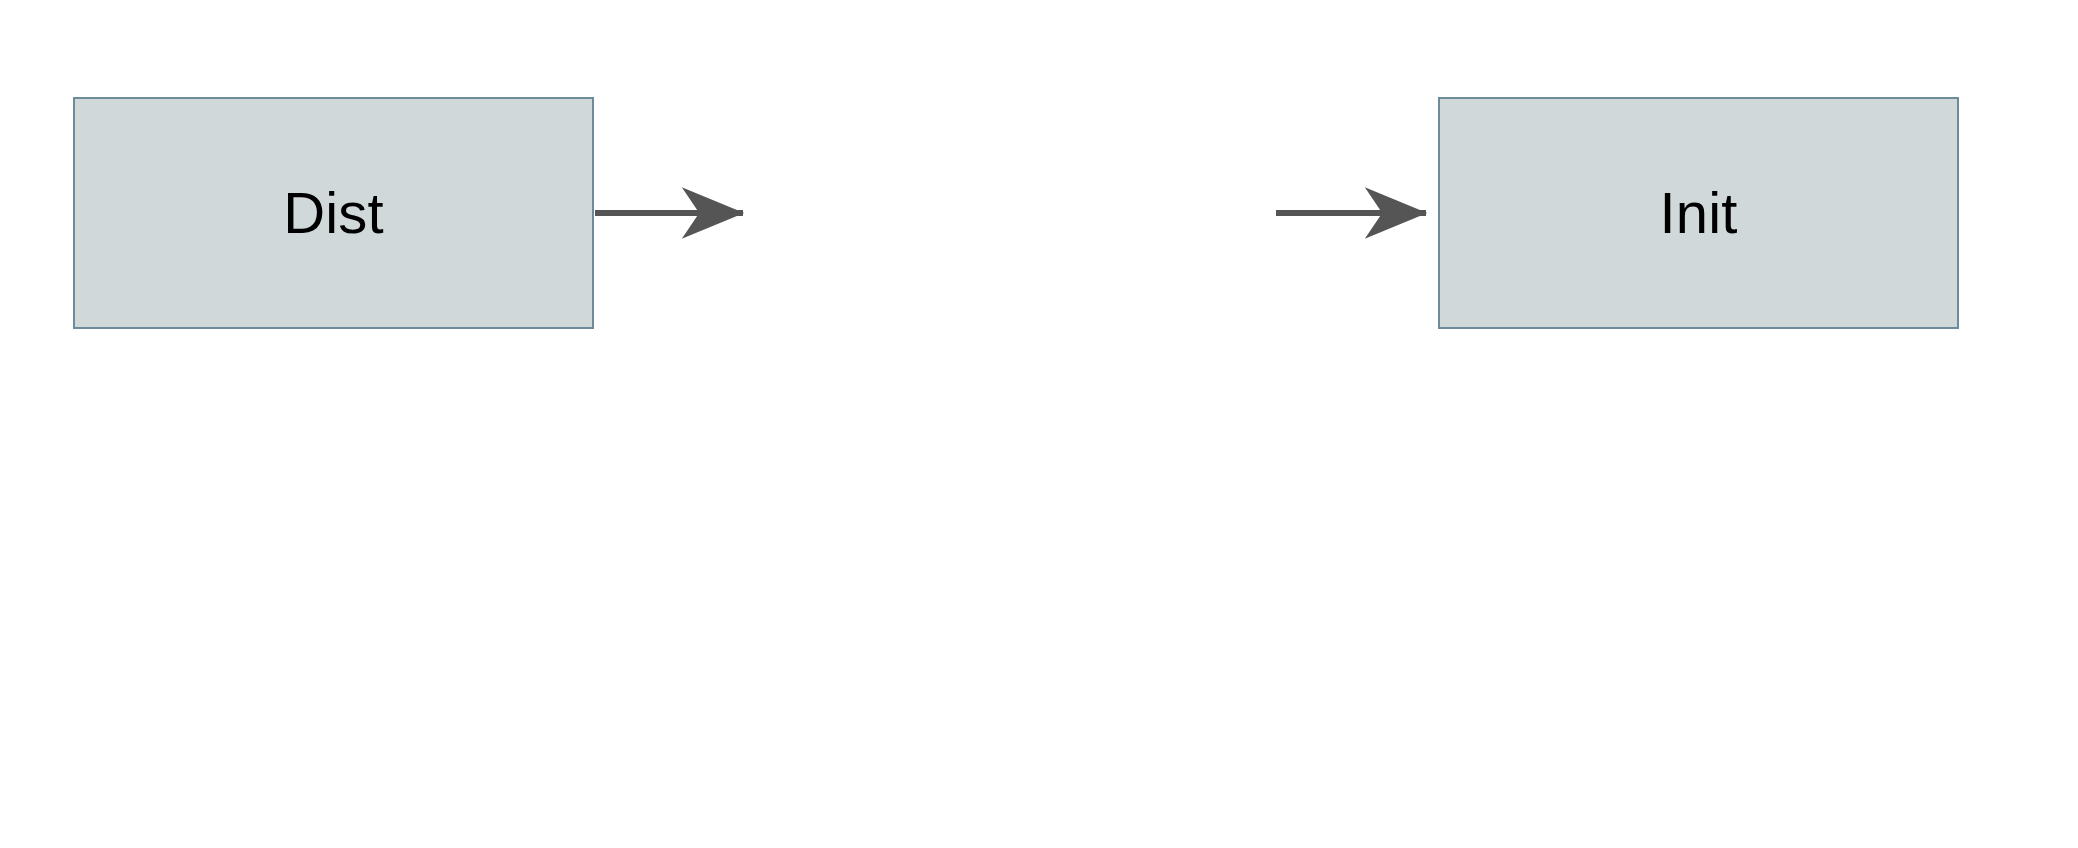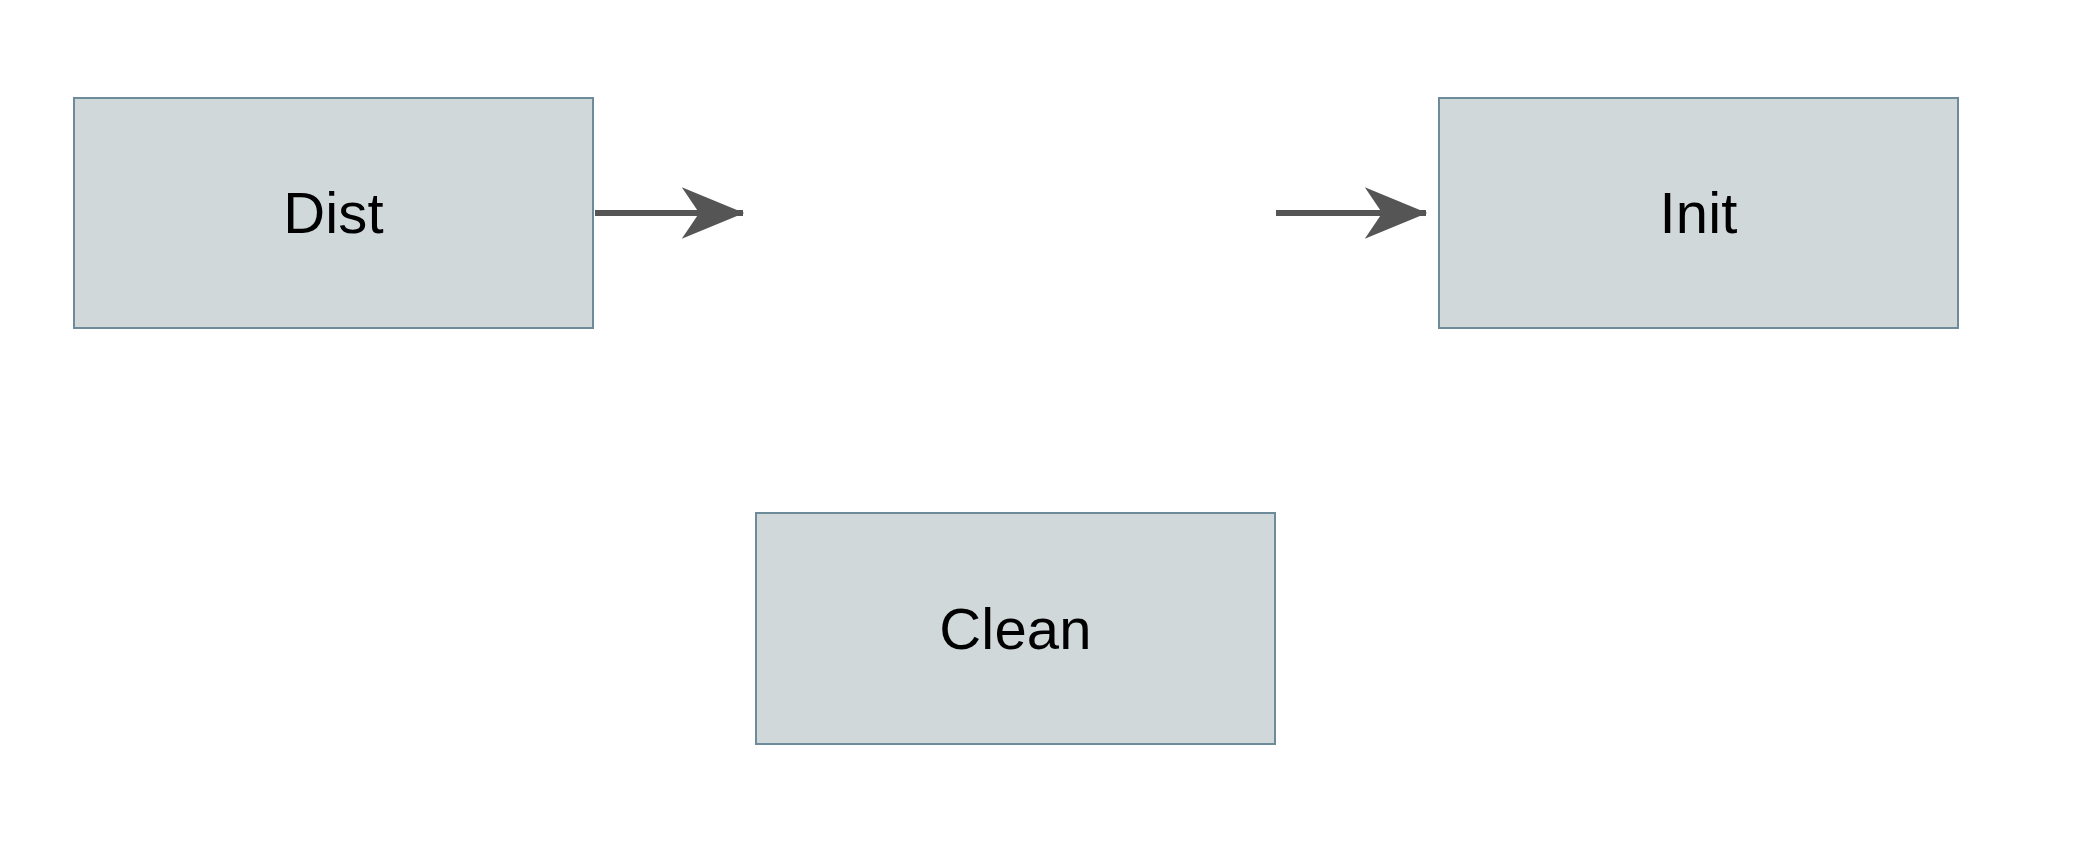"Clean" div.node { html: <div> <span>Clean</span> </div> -> none }
